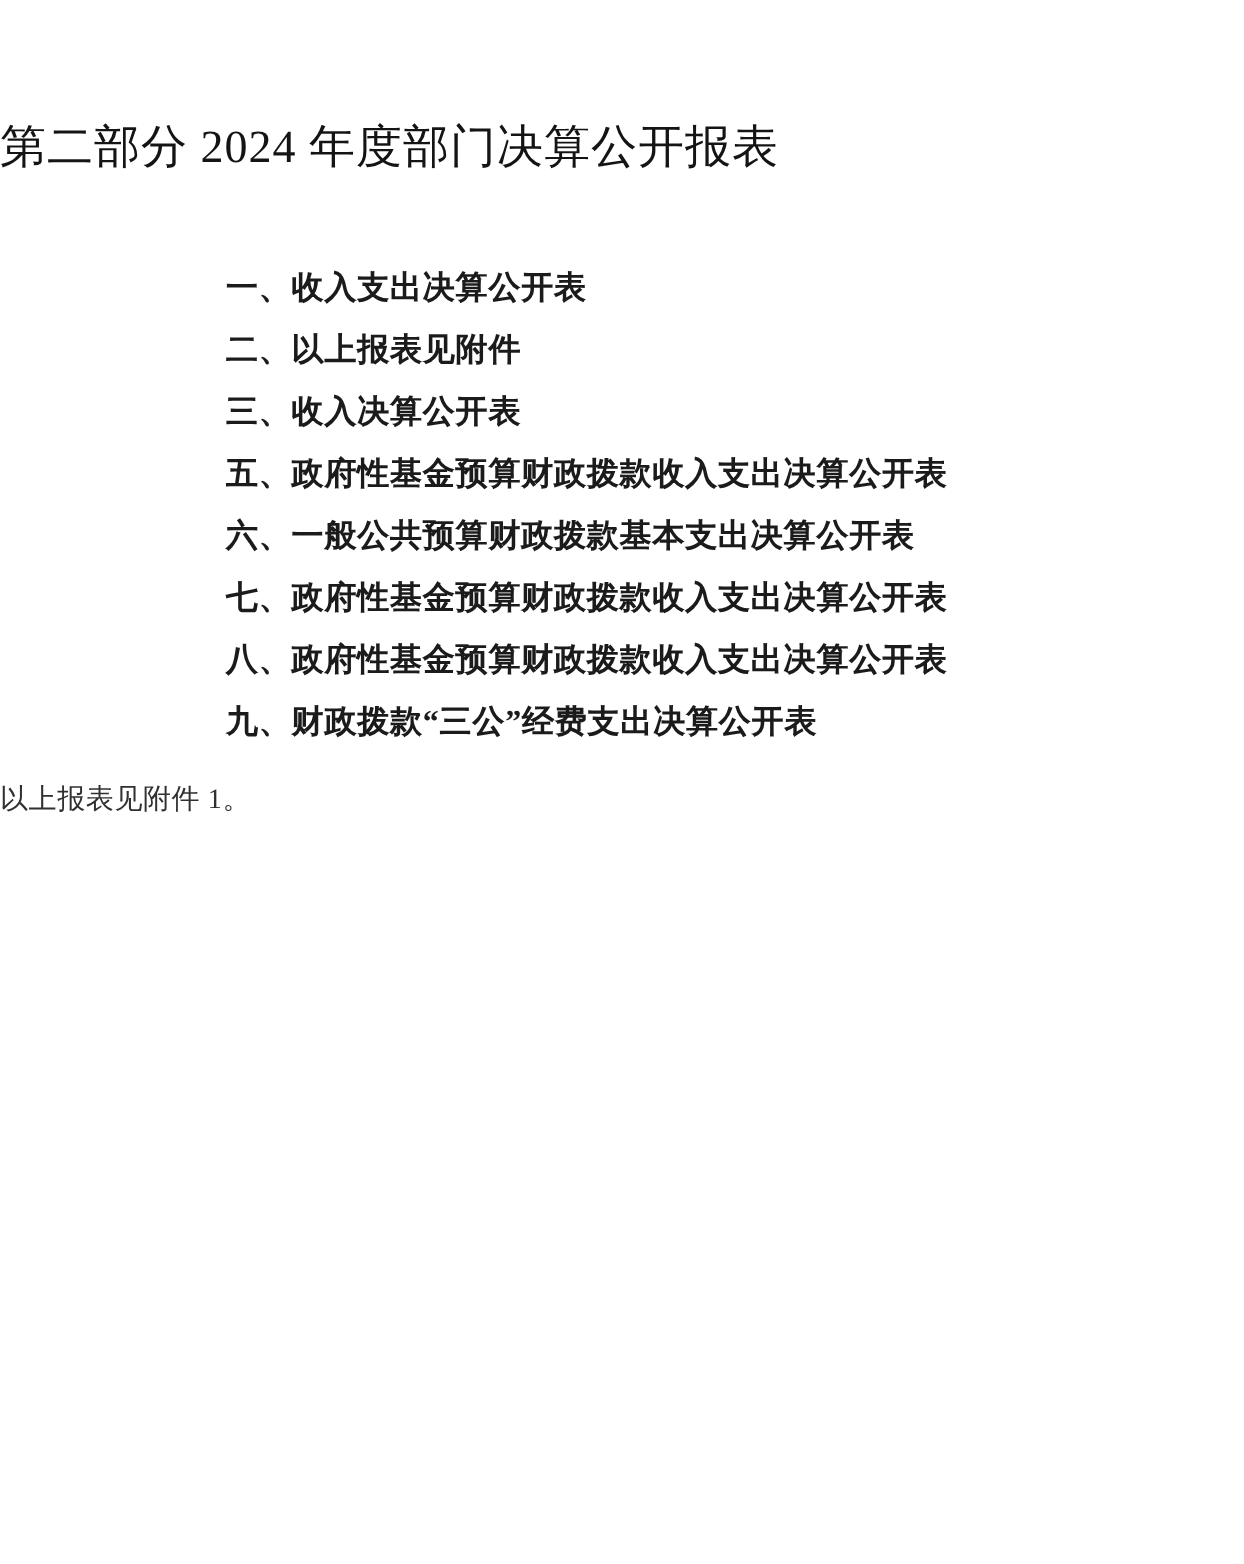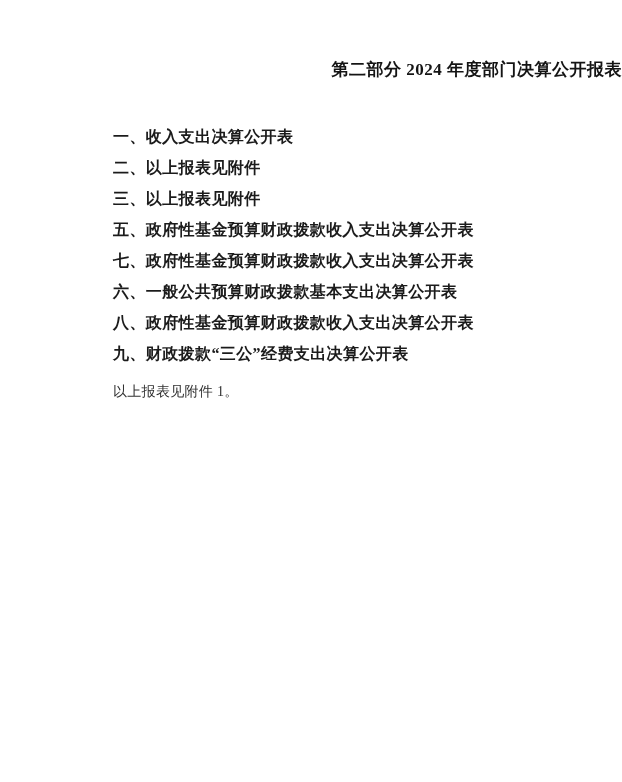"第二部分 2024 年度部门决算公开报表" .doc-title { font-size: 17px -> 23px; font-weight: 700 -> 400; text-align: right -> left }
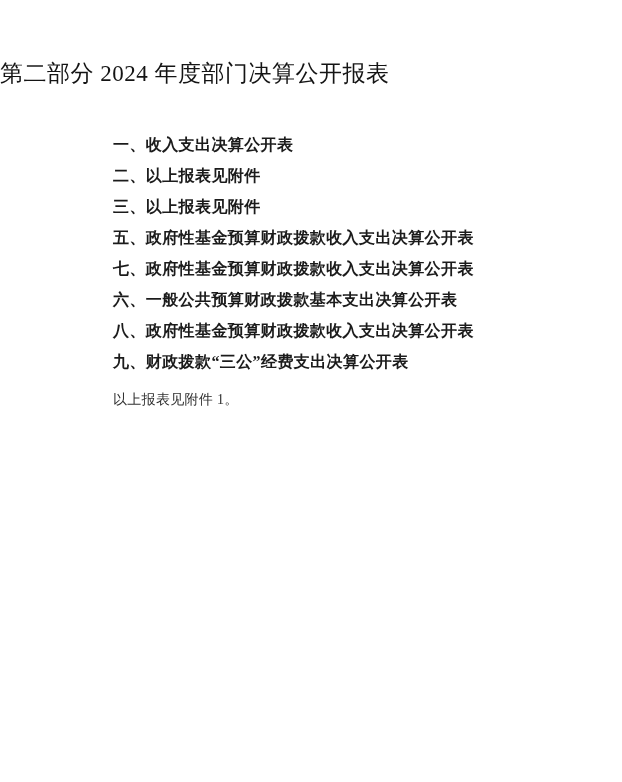"三、以上报表见附件" li.toc-item { text: 以上报表见附件 -> 收入决算公开表 }
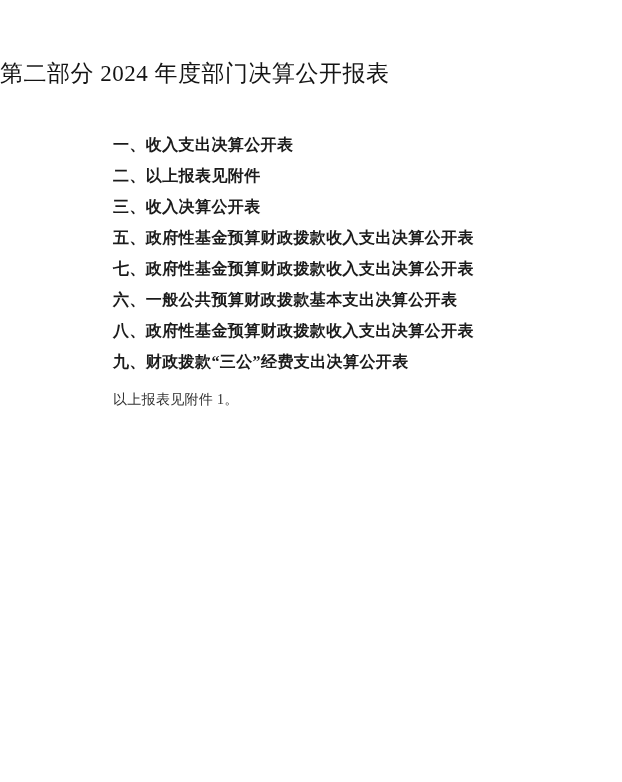"七、政府性基金预算财政拨款收入支出决算公开表" li.toc-item { order: before "六、一般公共预算财政拨款基本支出决算公开表" -> after "六、一般公共预算财政拨款基本支出决算公开表" }
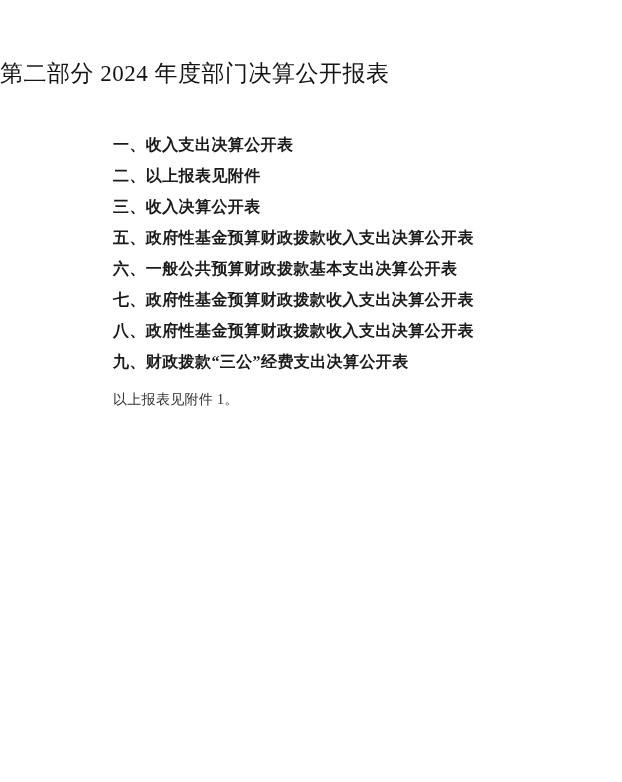"以上报表见附件 1。" .note { padding-left: 113px -> none }
